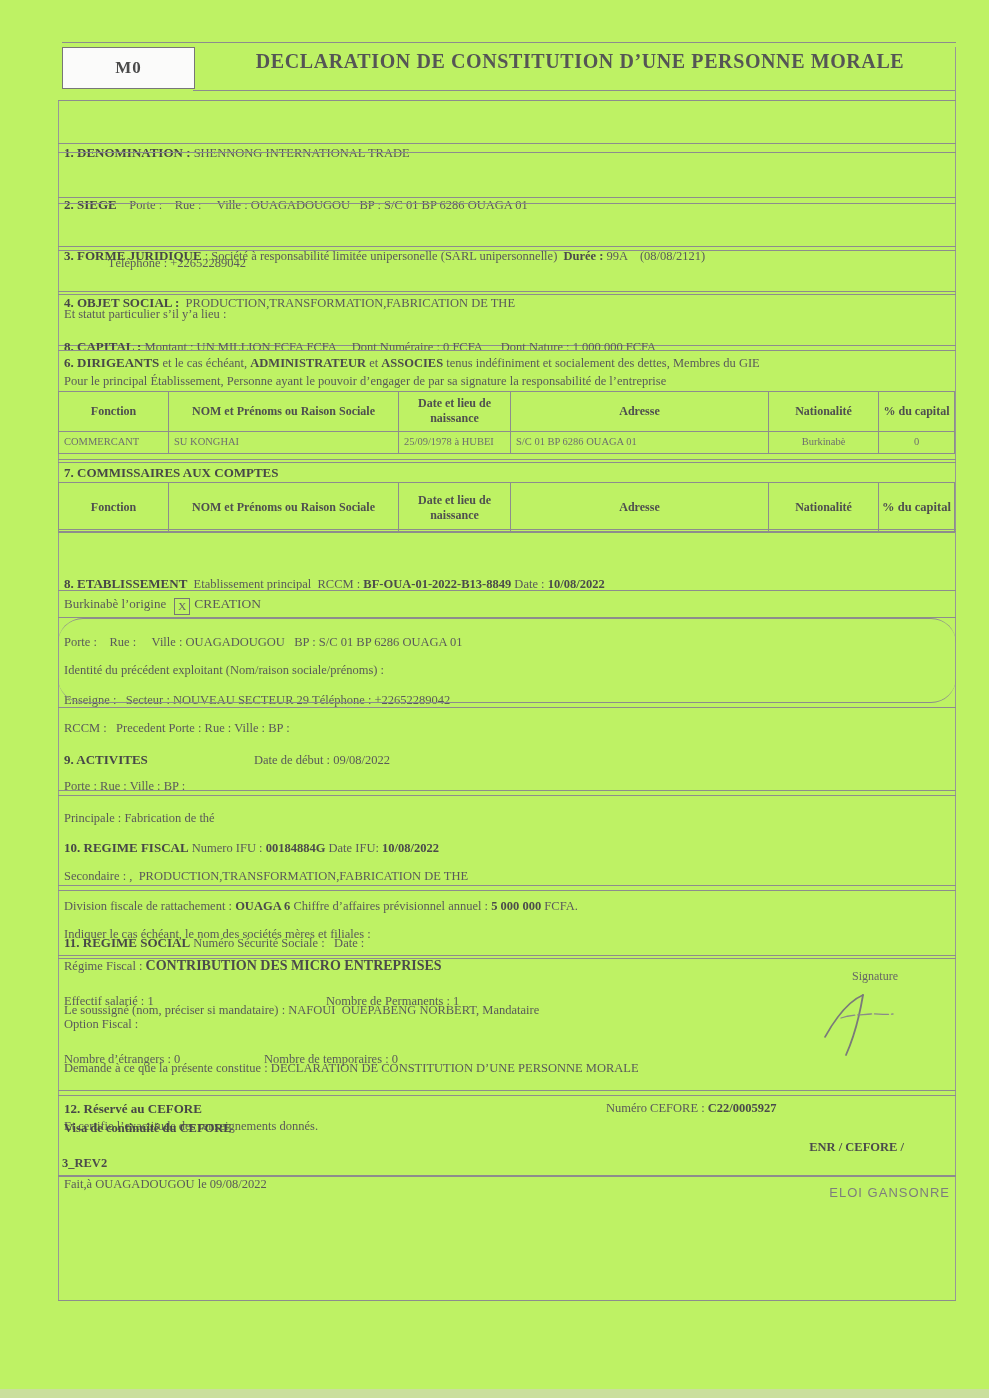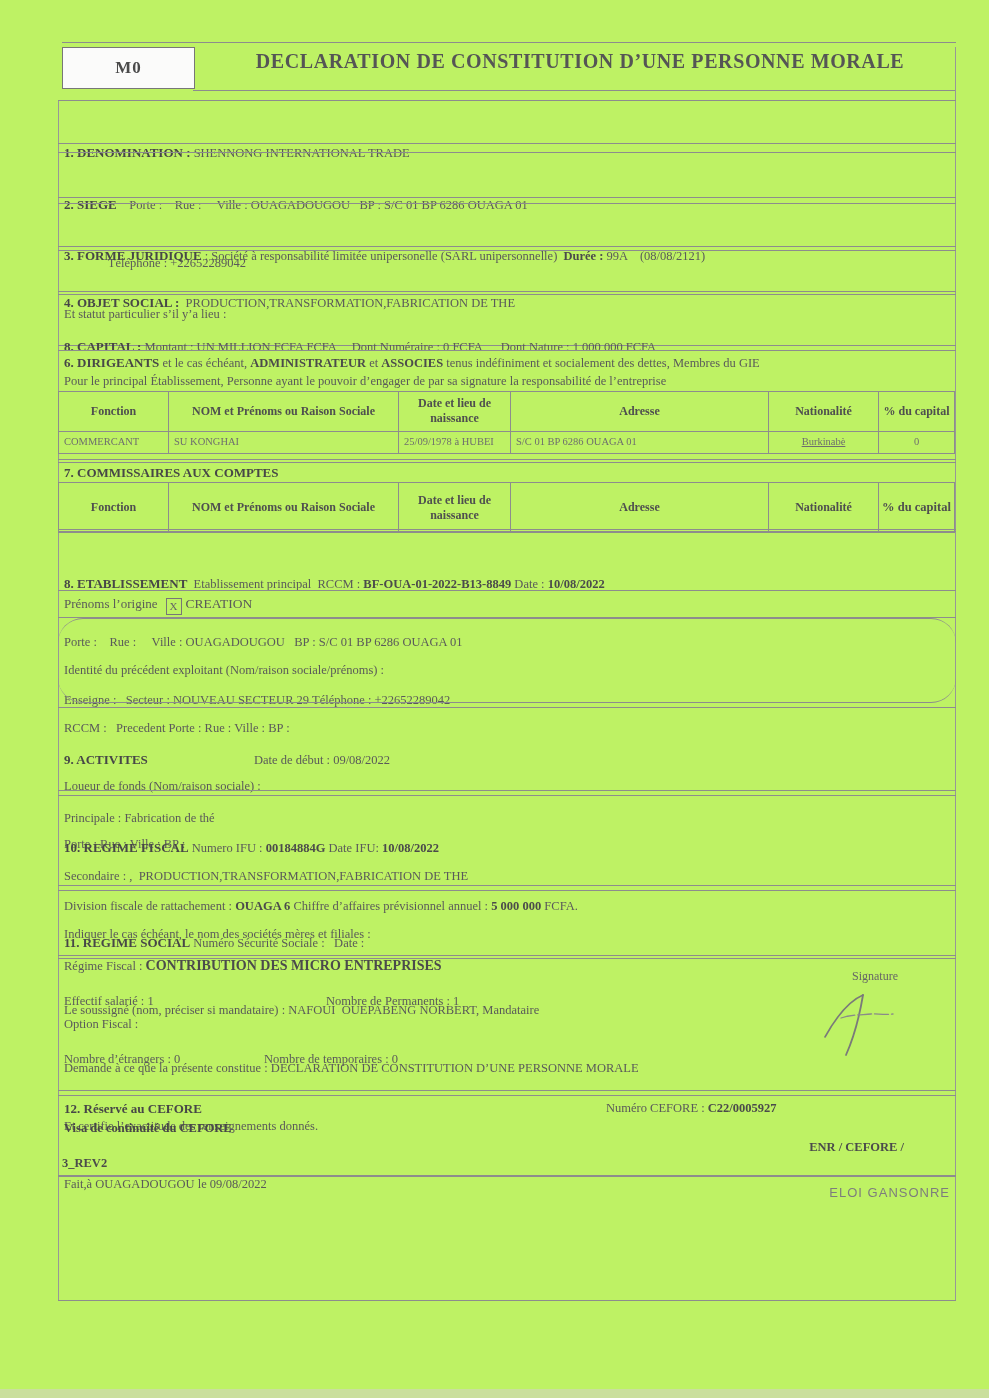"Burkinabè" td { text-decoration: underline -> none }
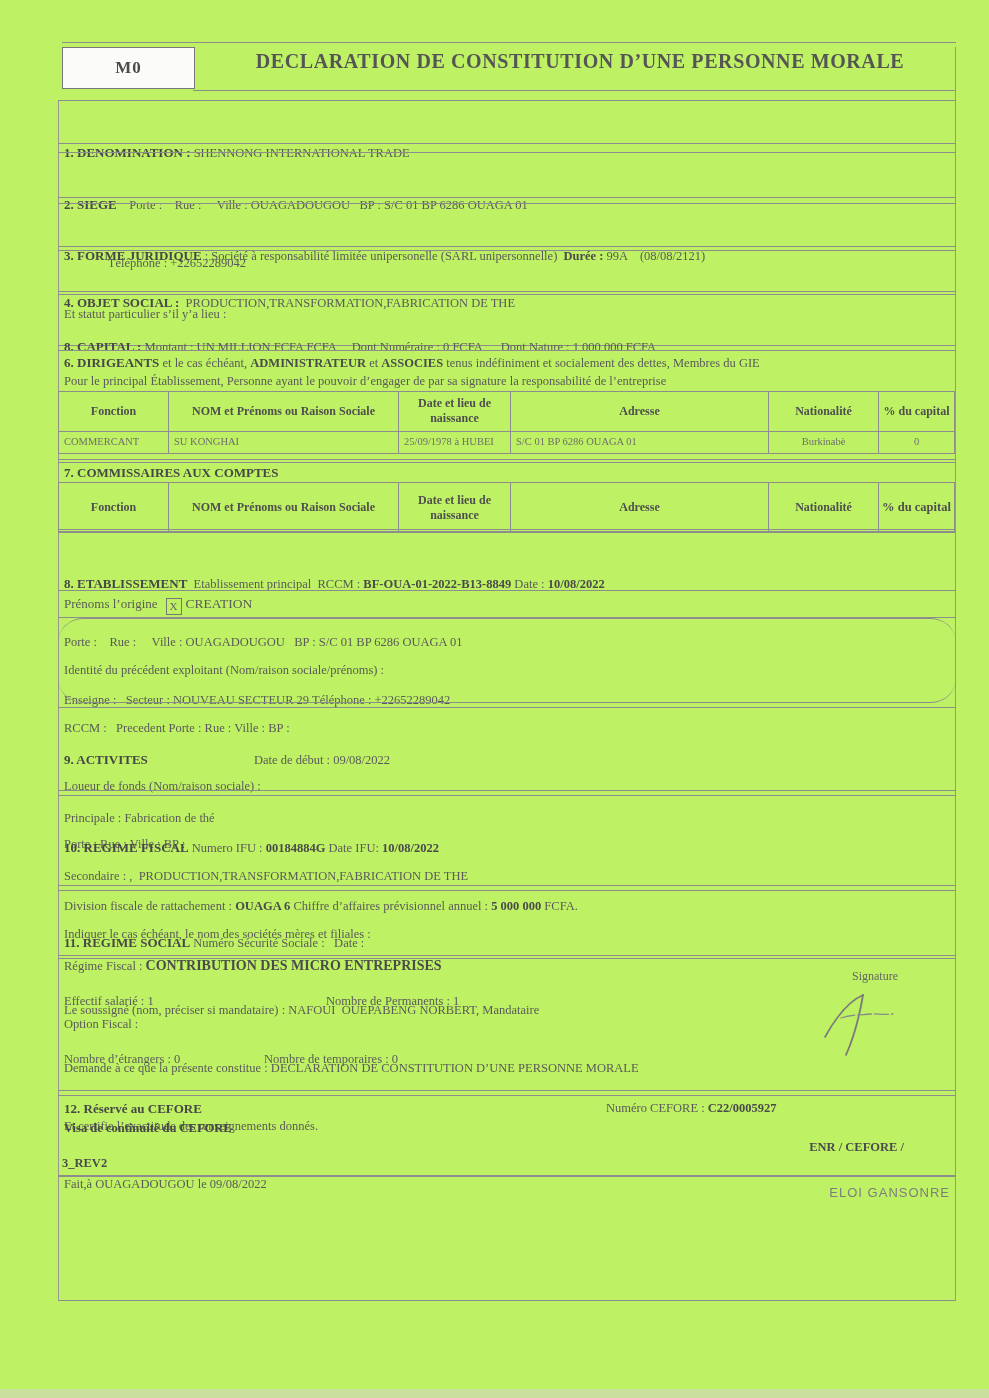"Prénoms l’origine" span { text: Prénoms -> Burkinabè }
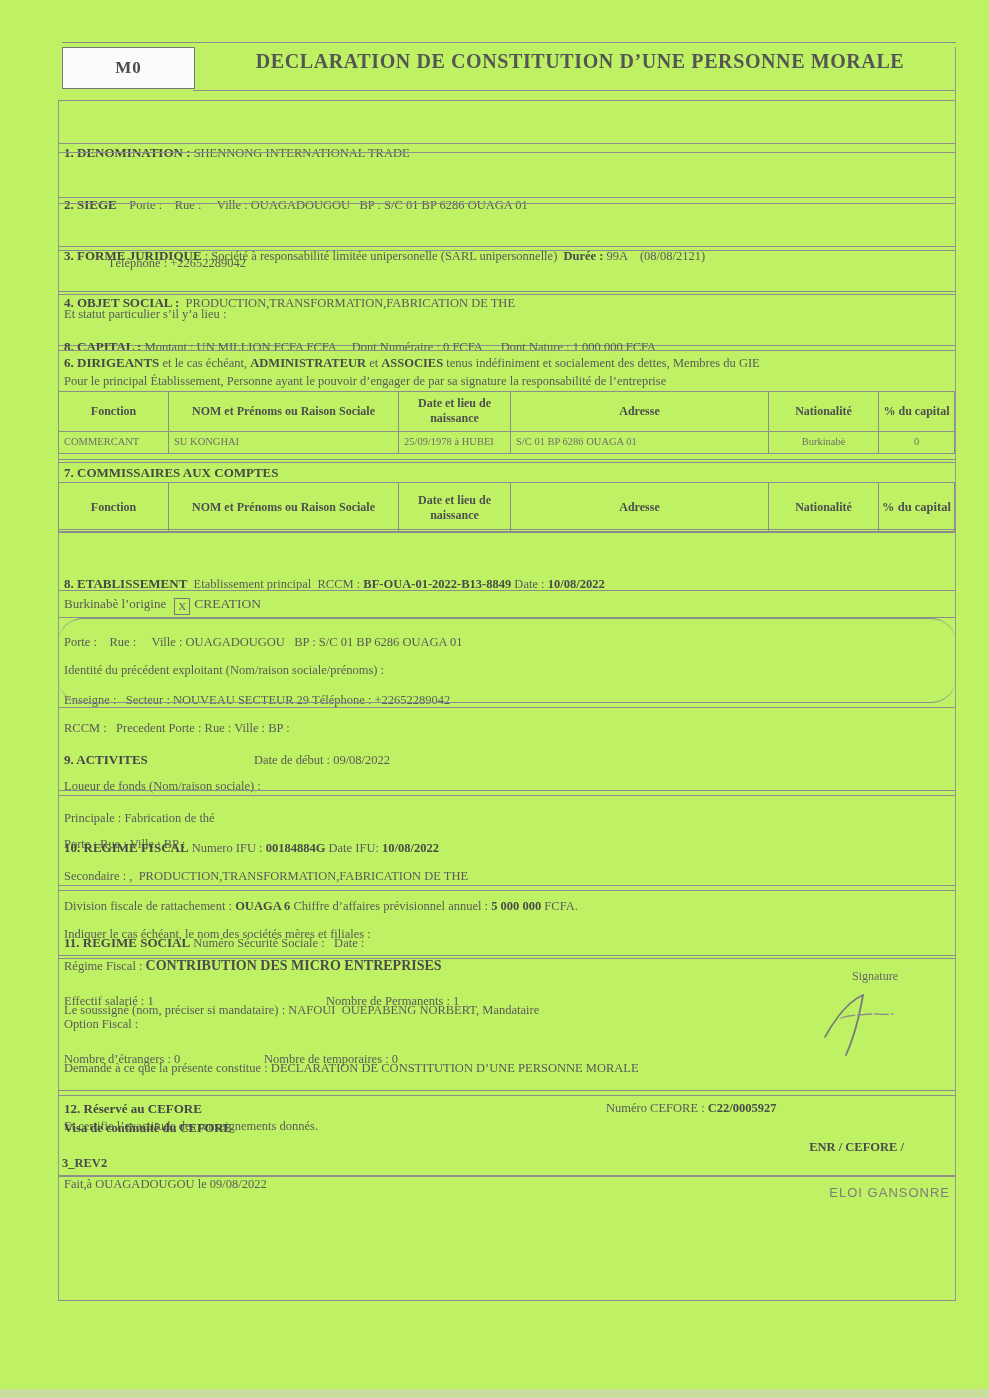"Loueur de fonds (Nom/raison sociale)" div { html: <div>Loueur de fonds (Nom/raison sociale) :</div> -> none }
